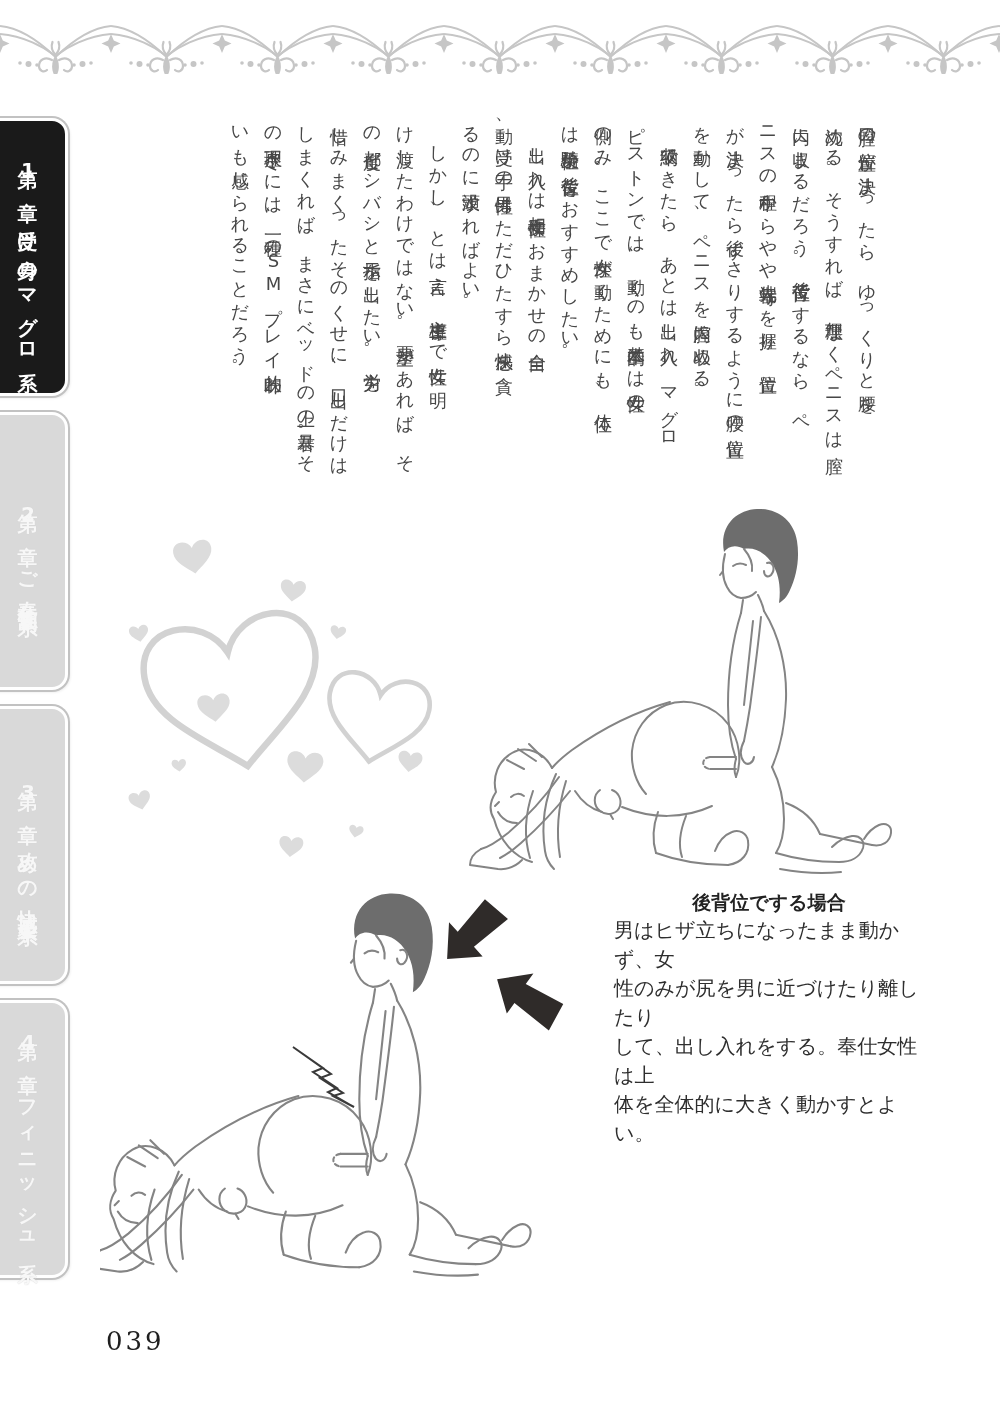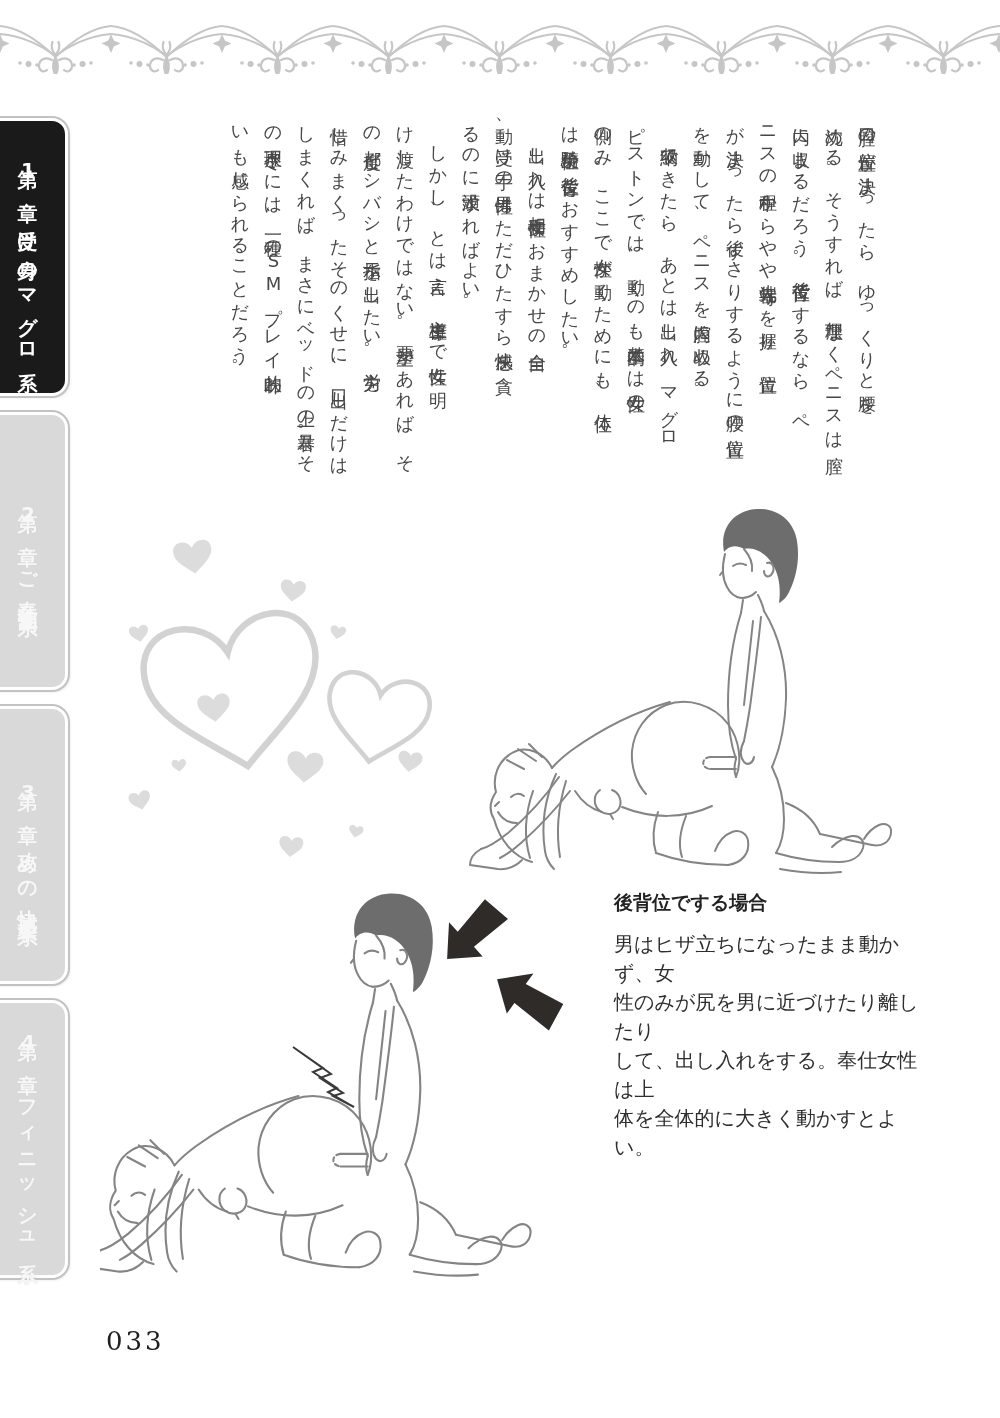"後背位でする場合" .fig-note .title { margin-bottom: 14px -> 0; text-align: none -> center }
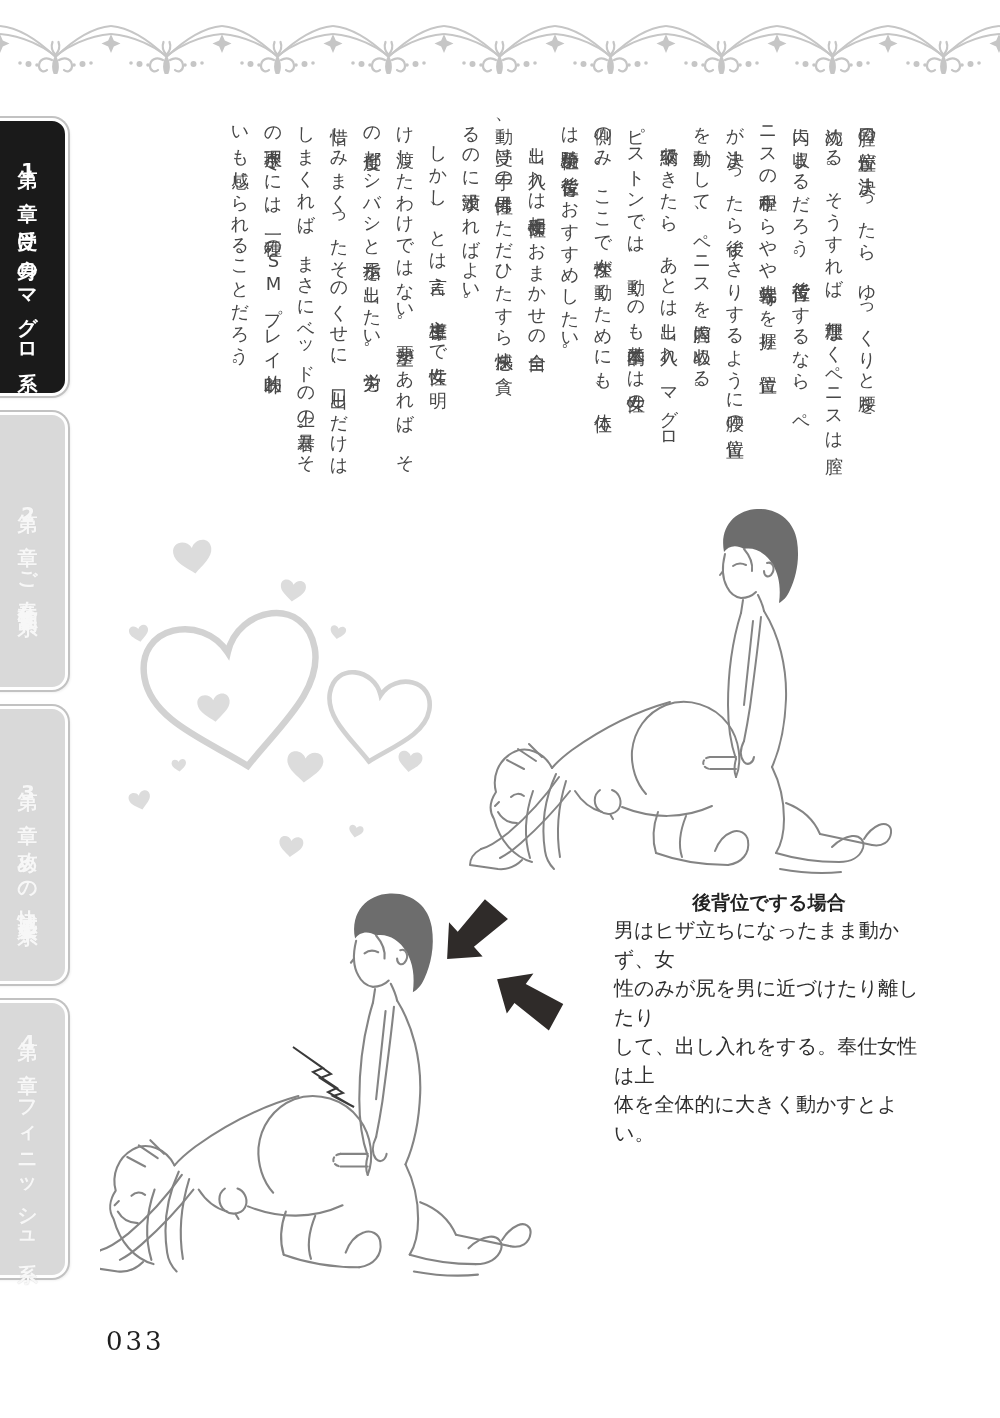"033" div.pagenum { text: 033 -> 039 }
